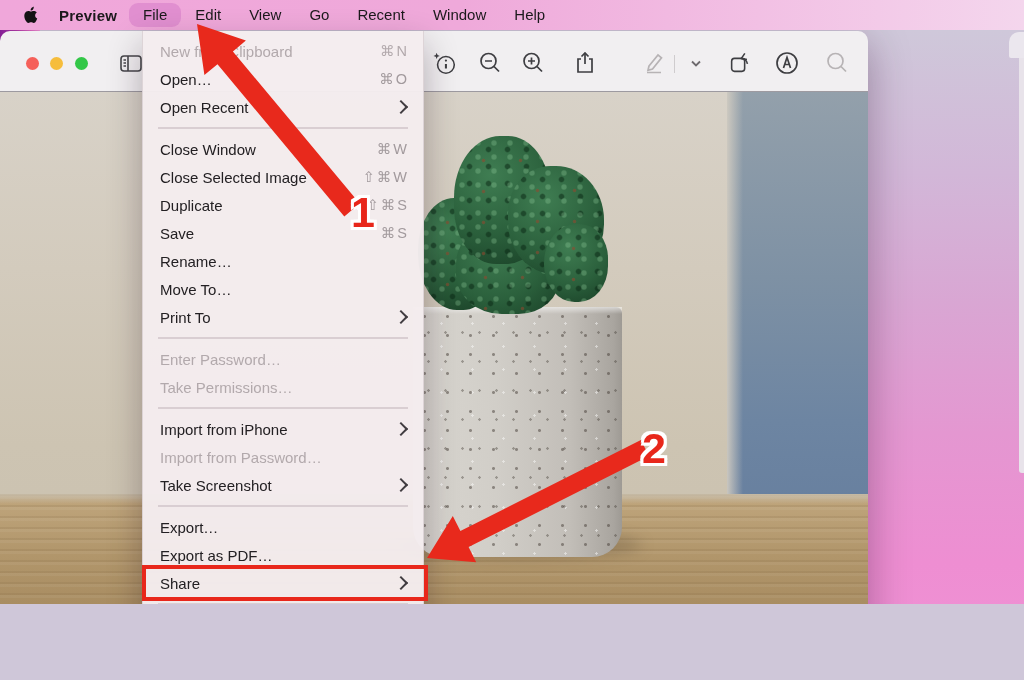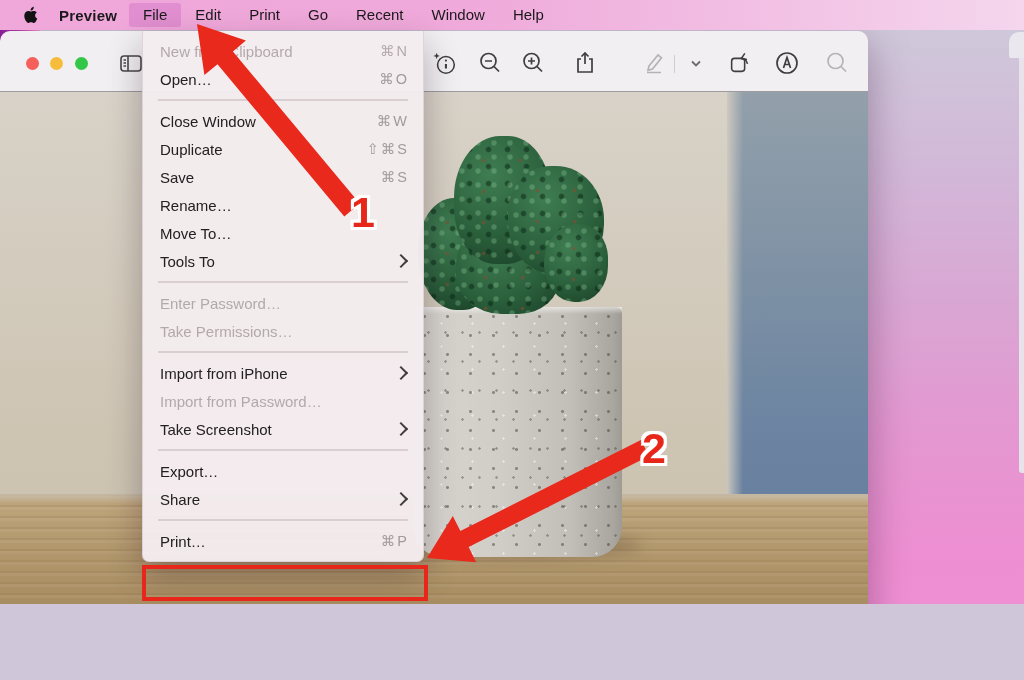"File" .mb-item { border-radius: 3px -> 9px }
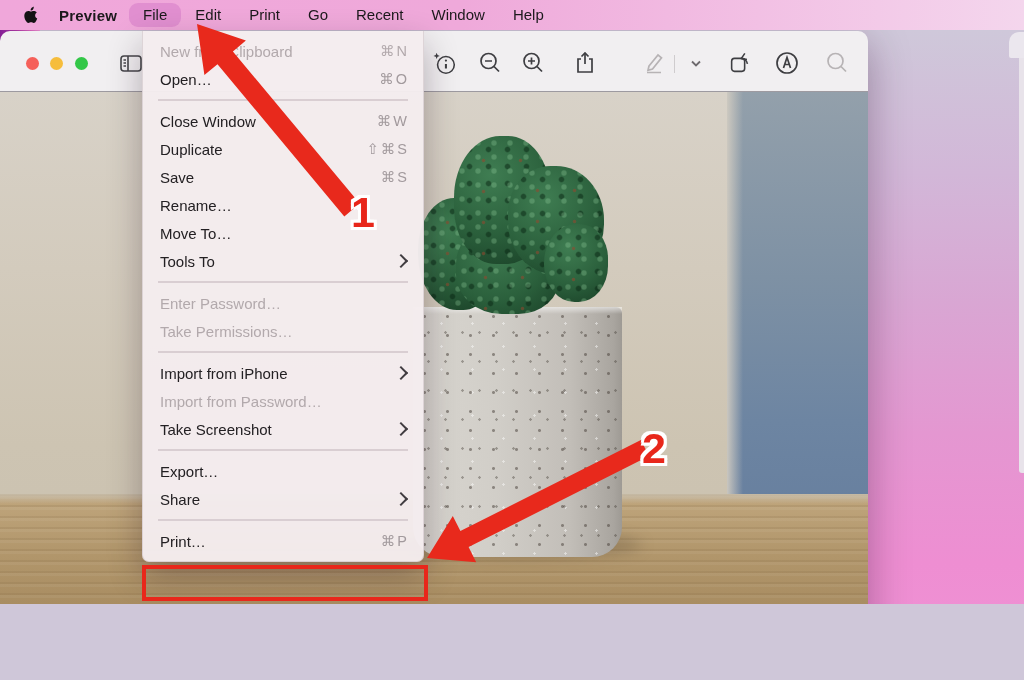"Print" span.mb-item { text: Print -> View }
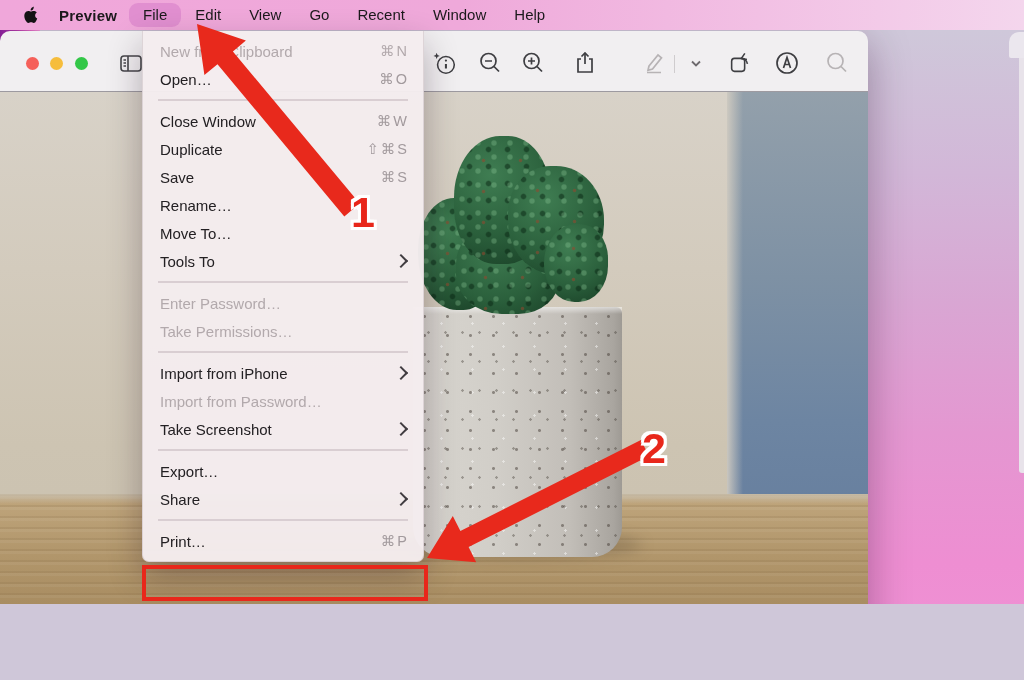"Open Recent" div.menu-row { html: none -> <div> <span>Open Recent</span> <span> <span></span> </span> </div> }
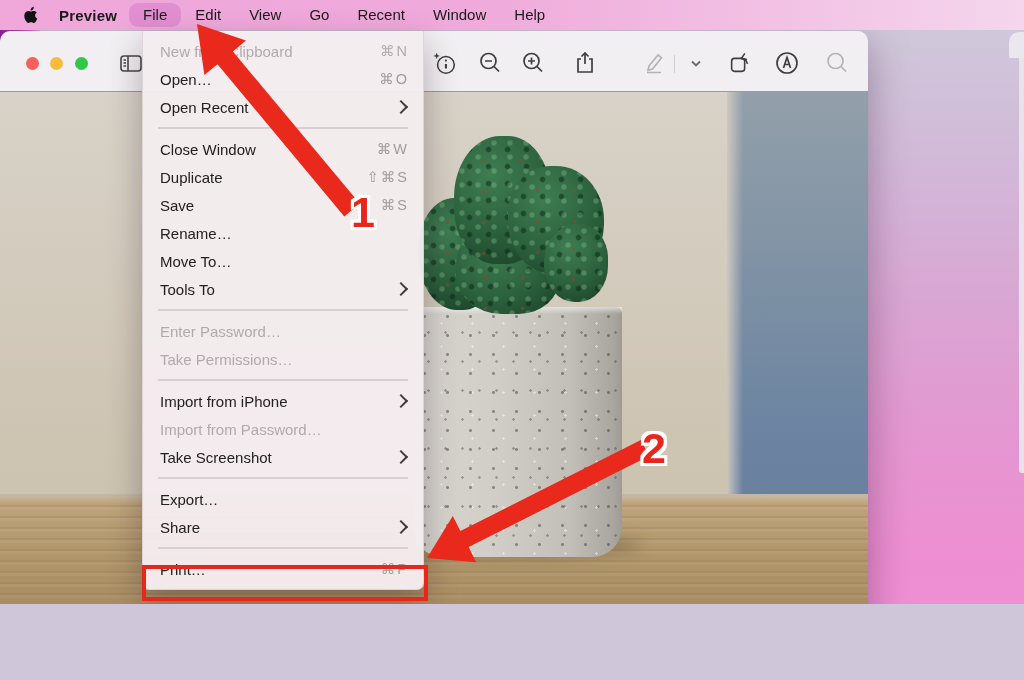"Close Selected Image" div.menu-row { html: none -> <div> <span>Close Selected Image</span> <span> <span>⇧⌘W</span> </span> </div> }
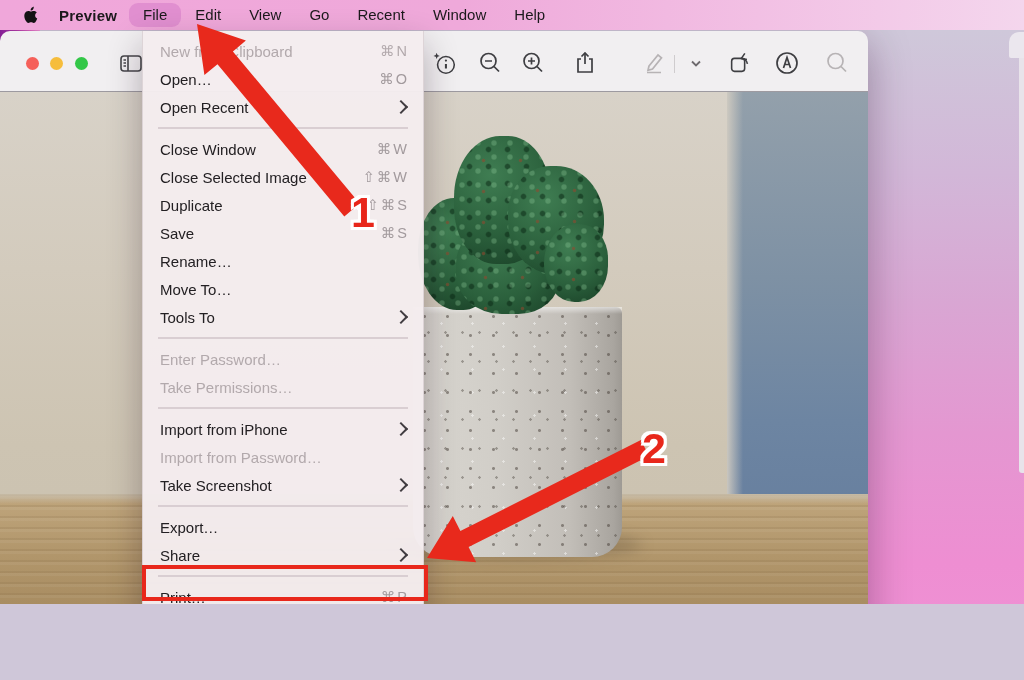"Tools To" span.lbl { text: Tools -> Print }
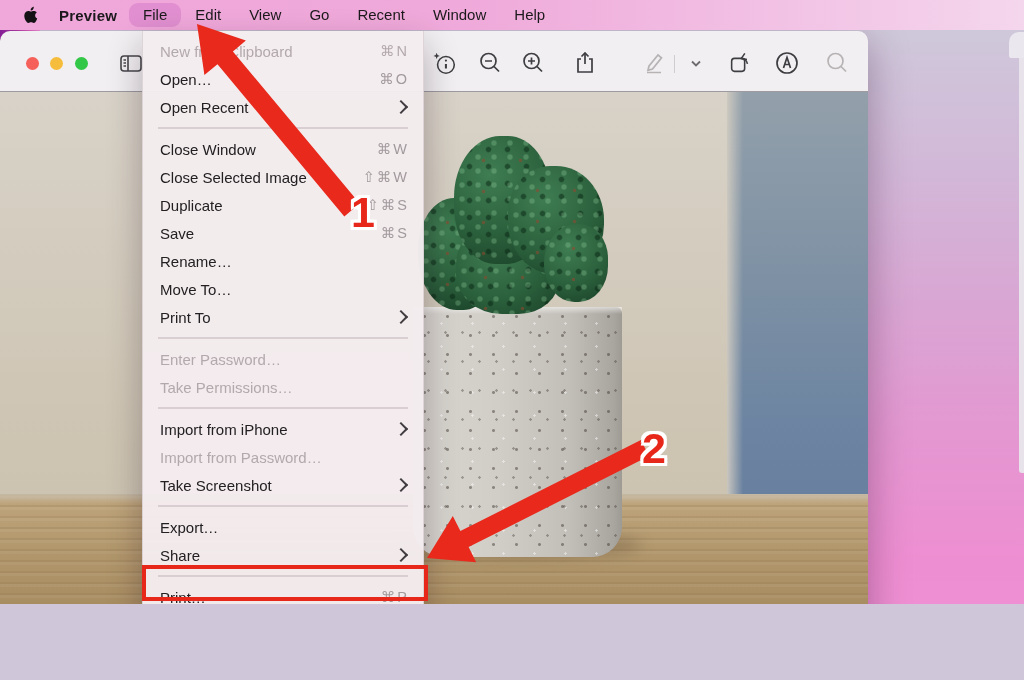"Export as PDF…" div.menu-row { html: none -> <div> <span>Export as PDF…</span> <span></span> </div> }
